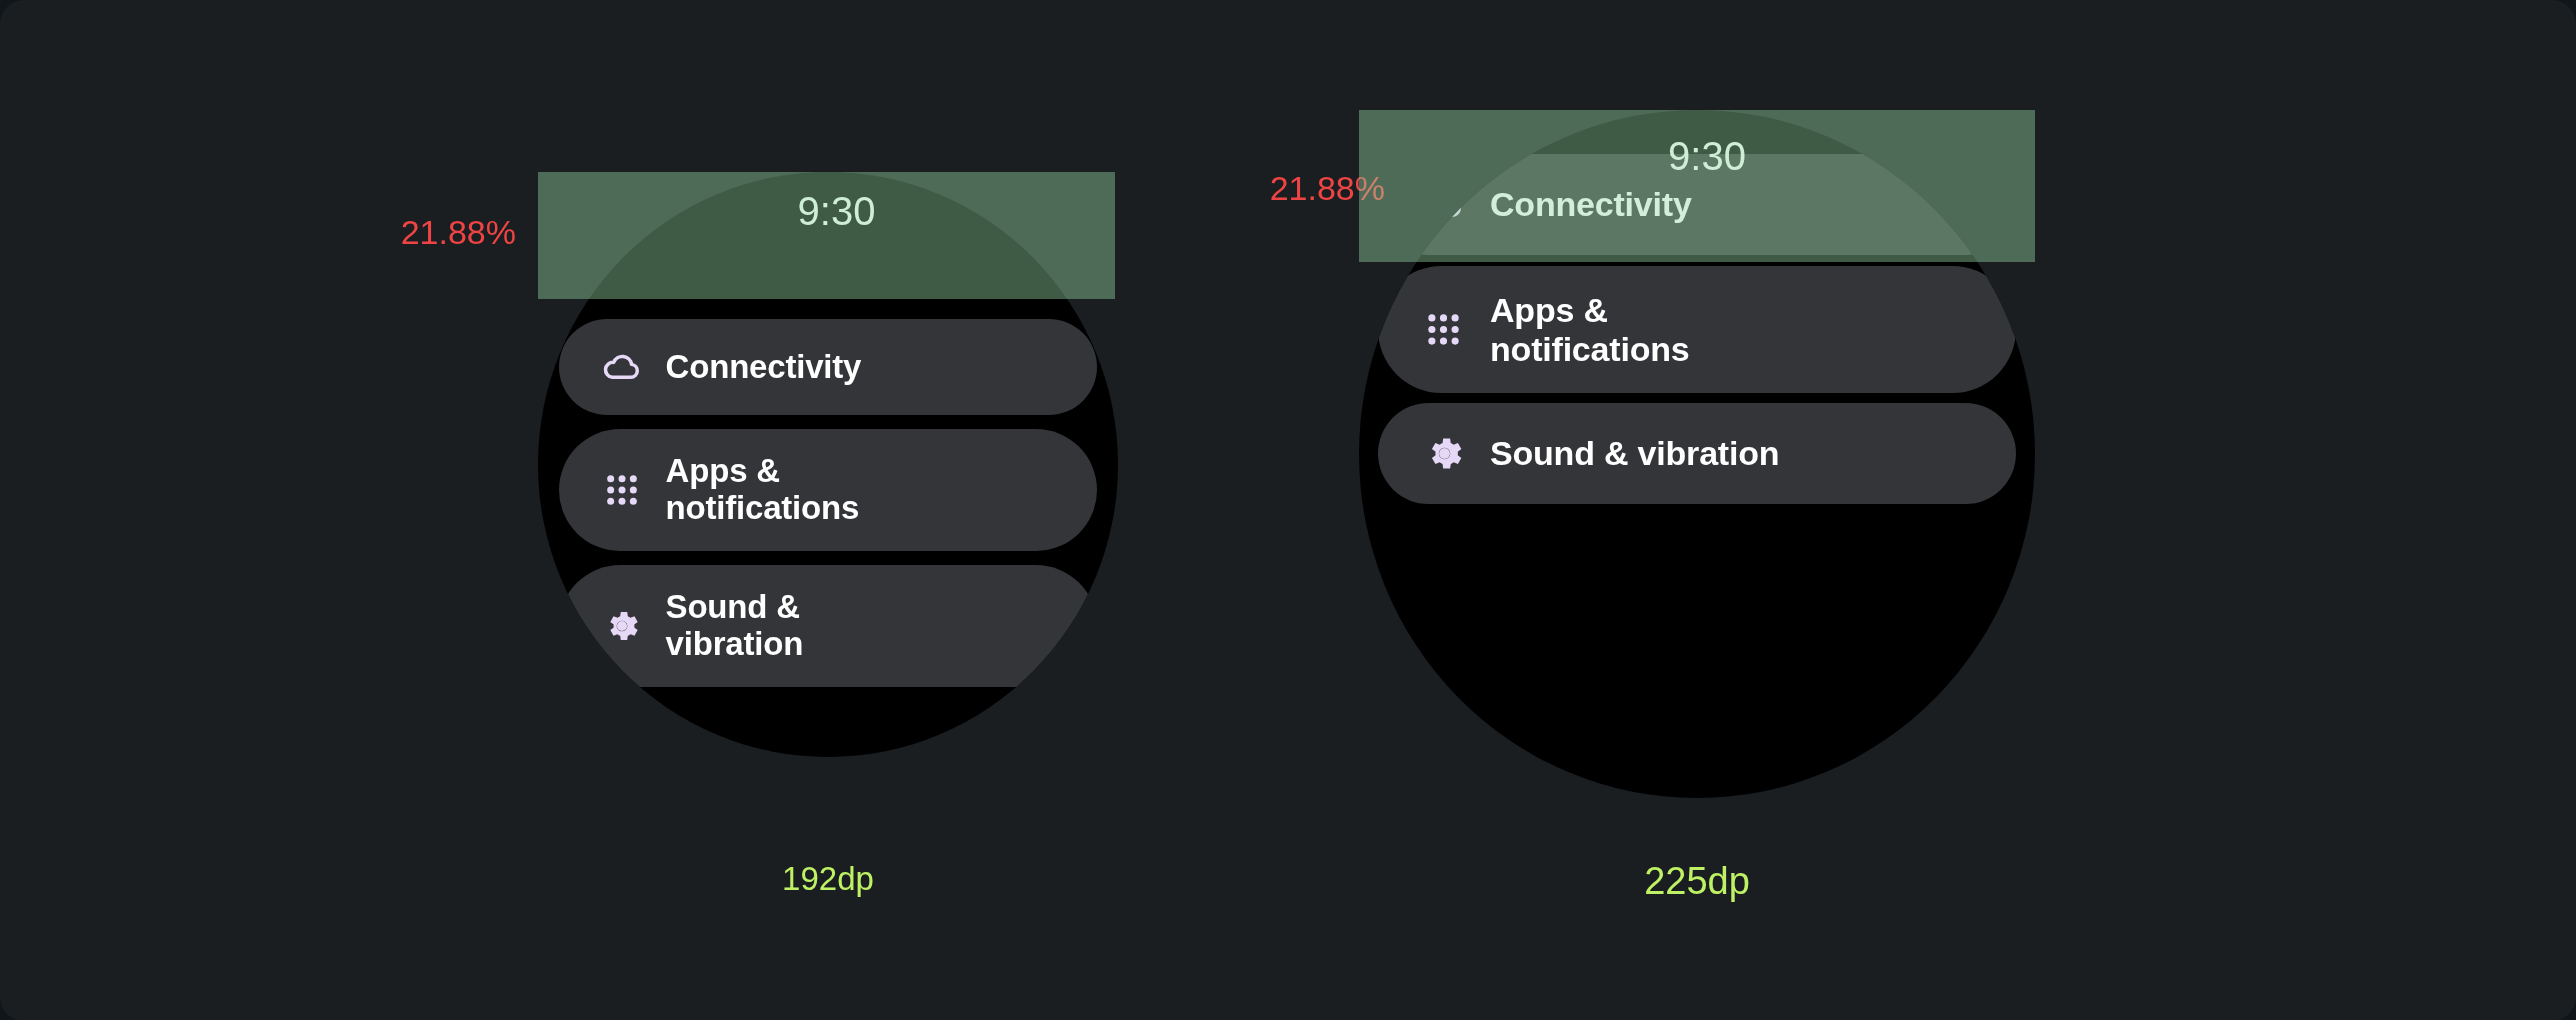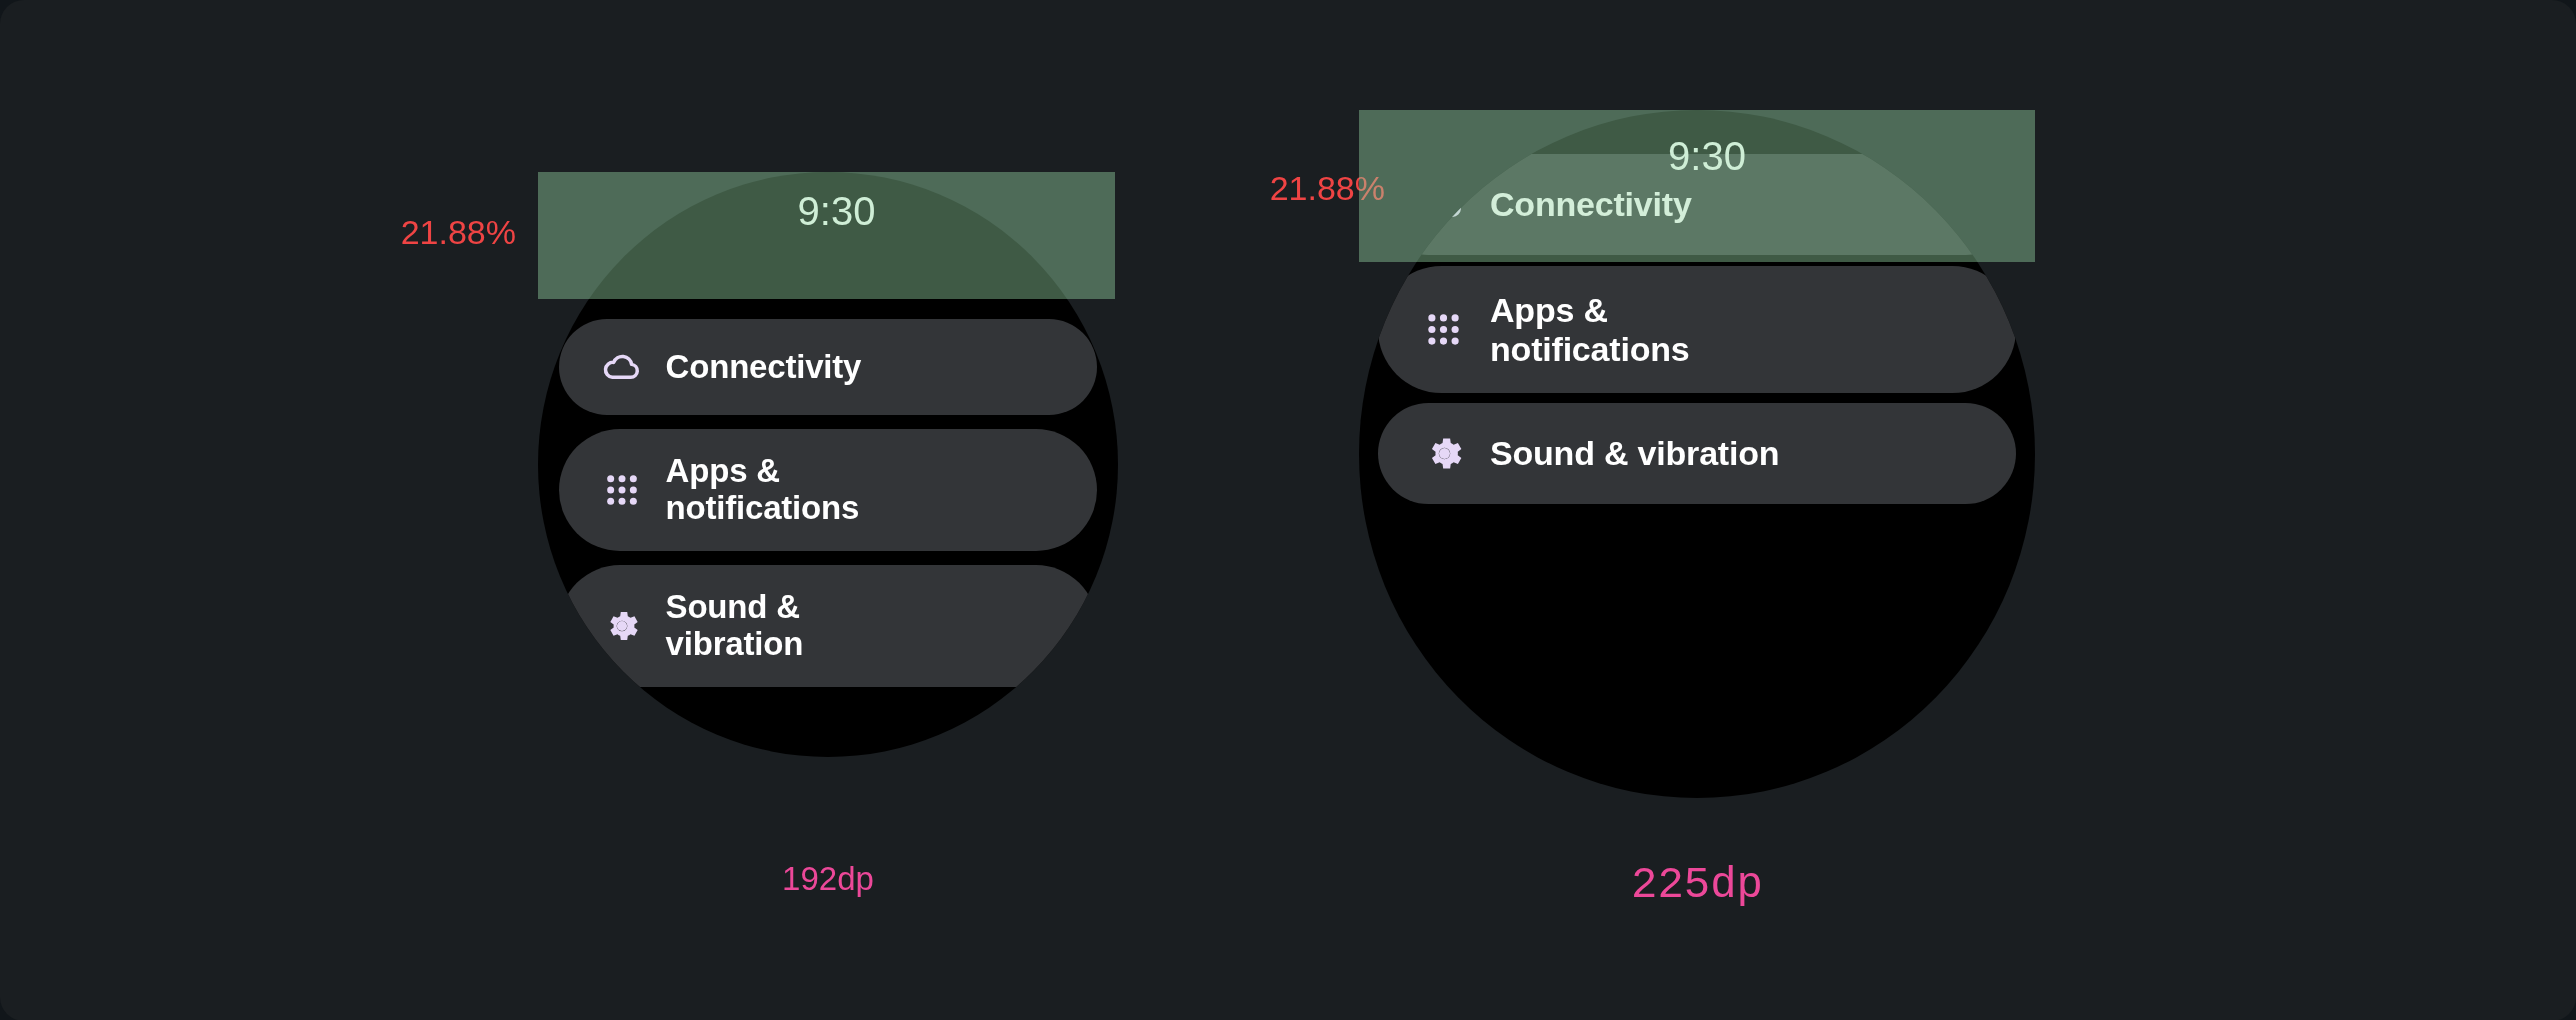"192dp" .size-label { color: #ec4899 -> #bef264 }
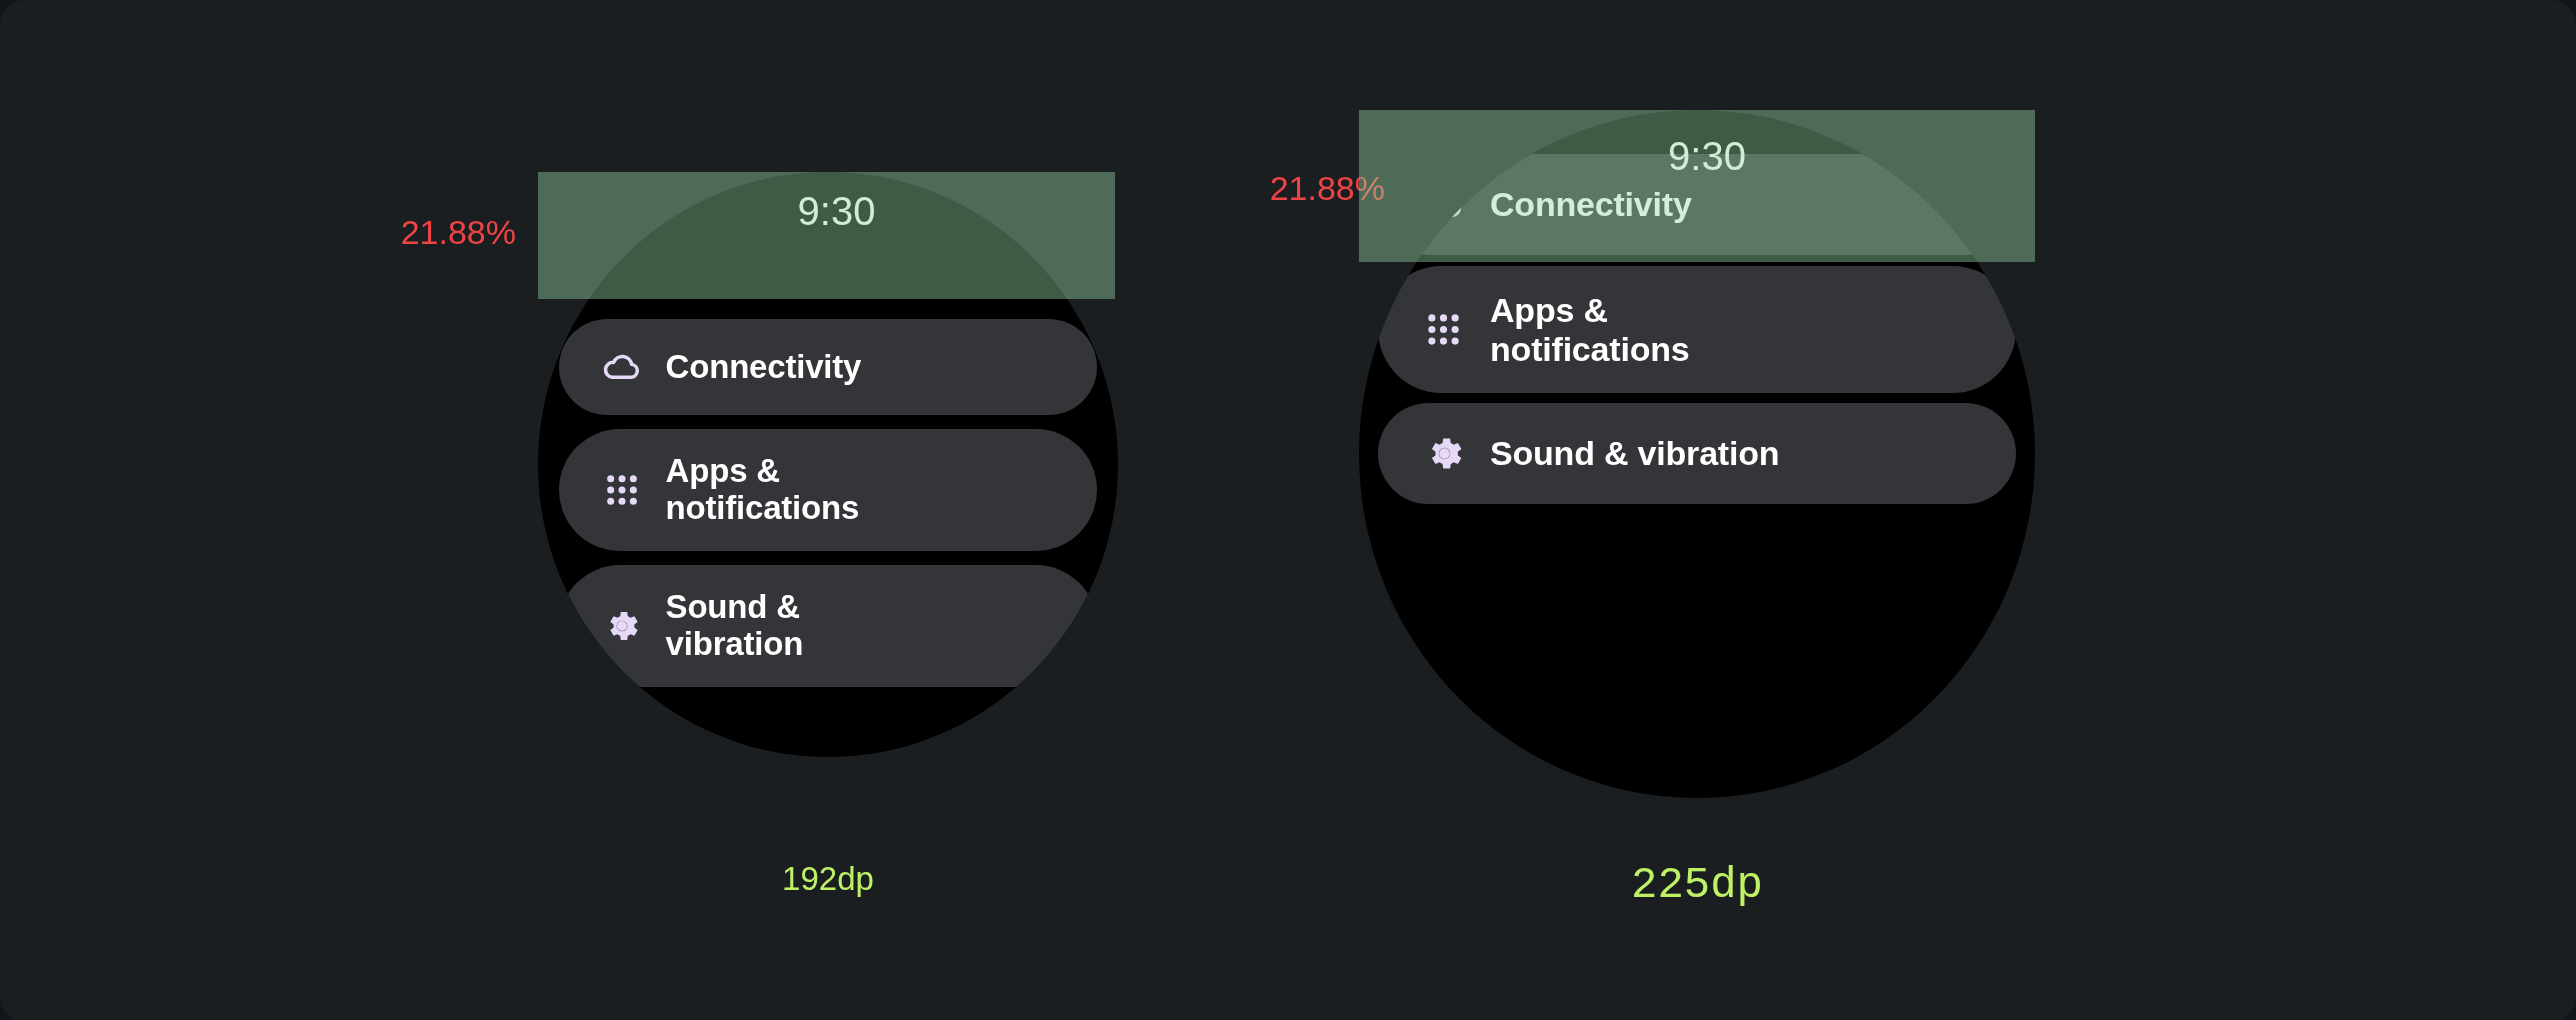"225dp" div.size-label { font-family: Liberation Mono, monospace -> none; font-size: 44px -> 38px }
